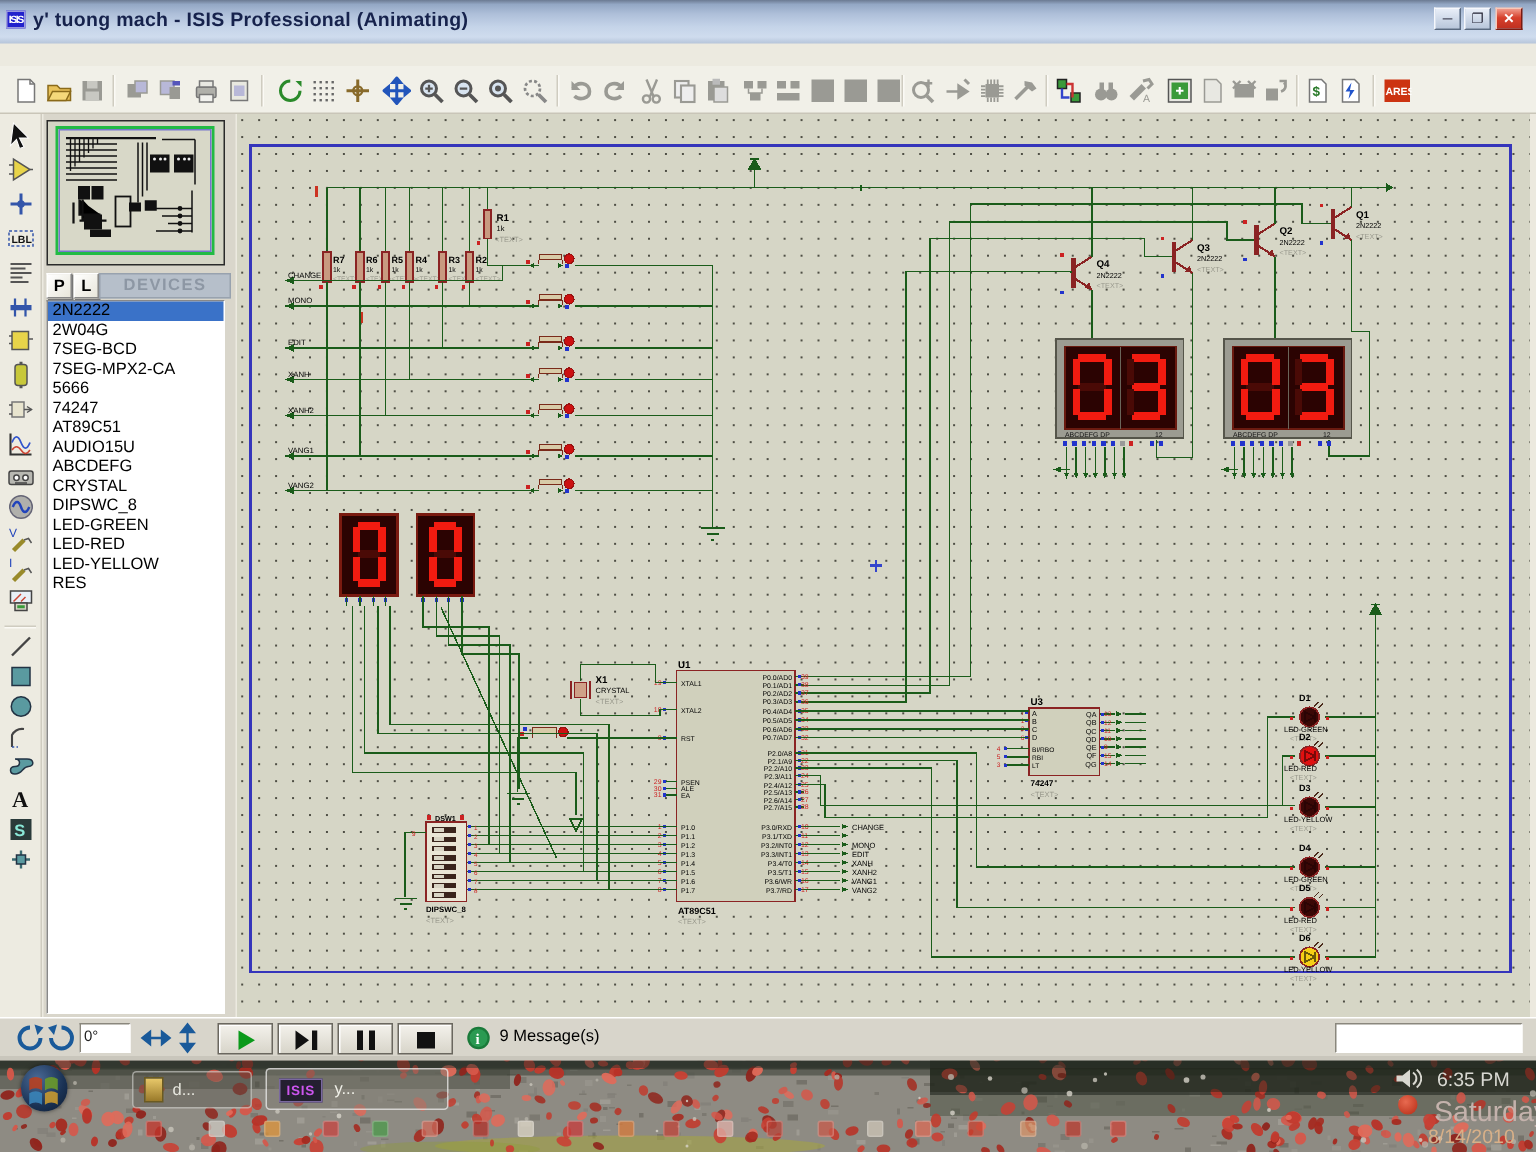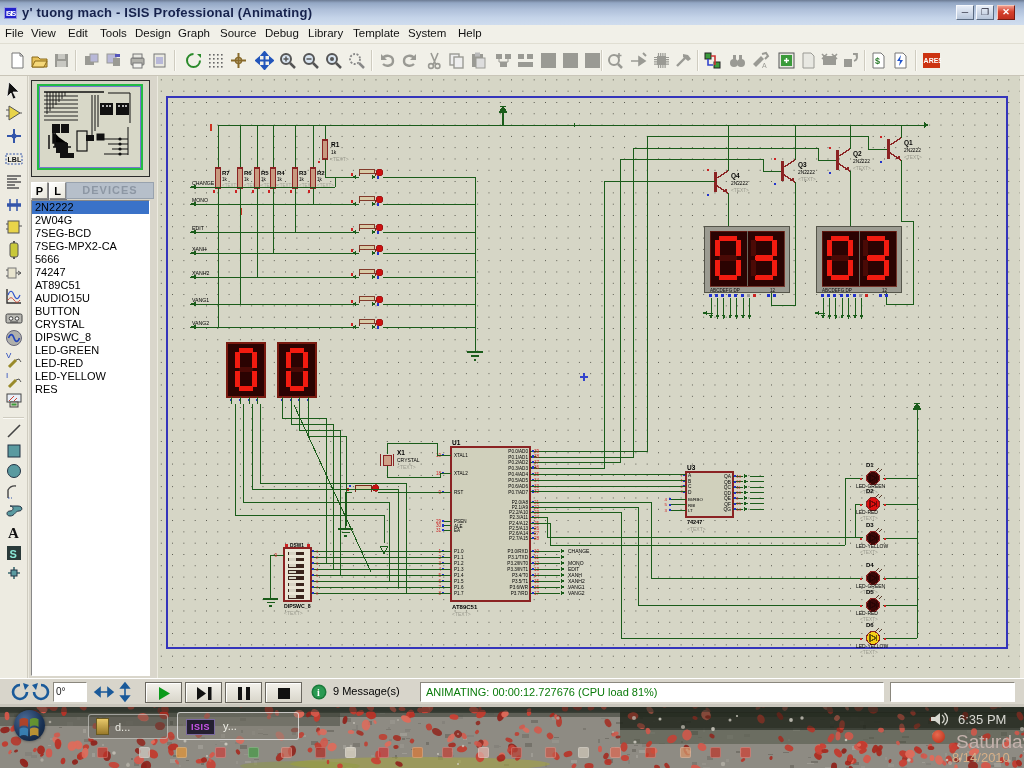"File" div.abs { html: <div> <span>File</span> <span>View</span> <span>Edit</span> <span>Tools</span> <span>Design</span> <span>Graph</span> <span>Source</span> <span>Debug</span> <span>Library</span> <span>Template</span> <span>System</span> <span>Help</span> </div> -> none }
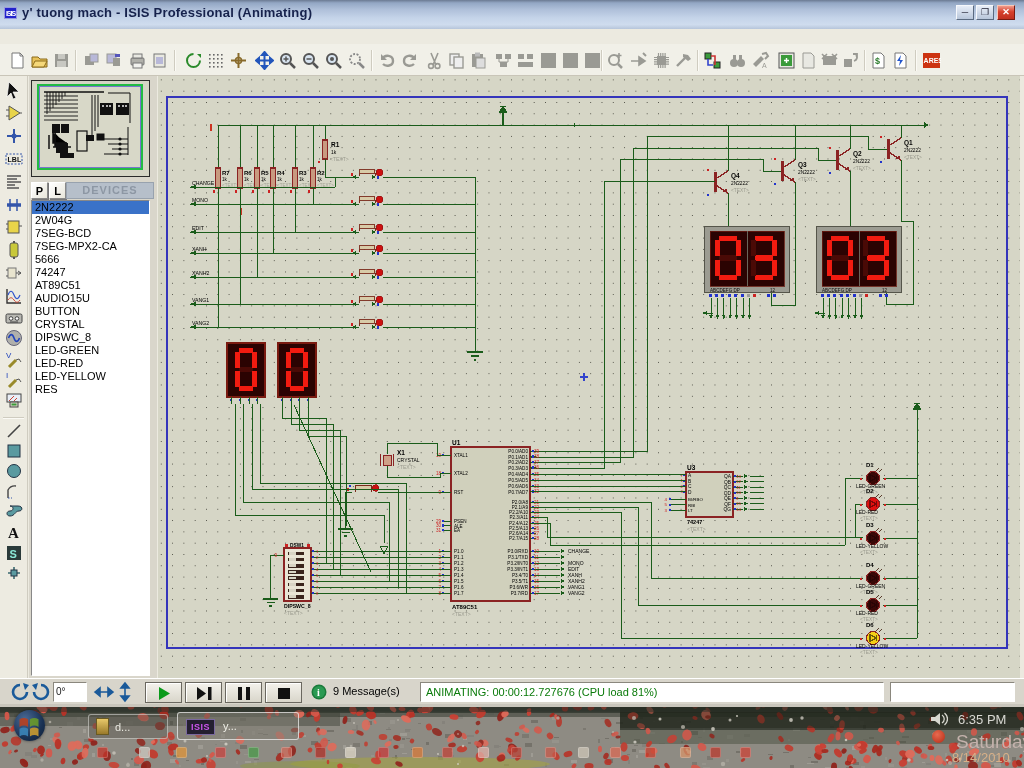"BUTTON" div { text: BUTTON -> ABCDEFG }
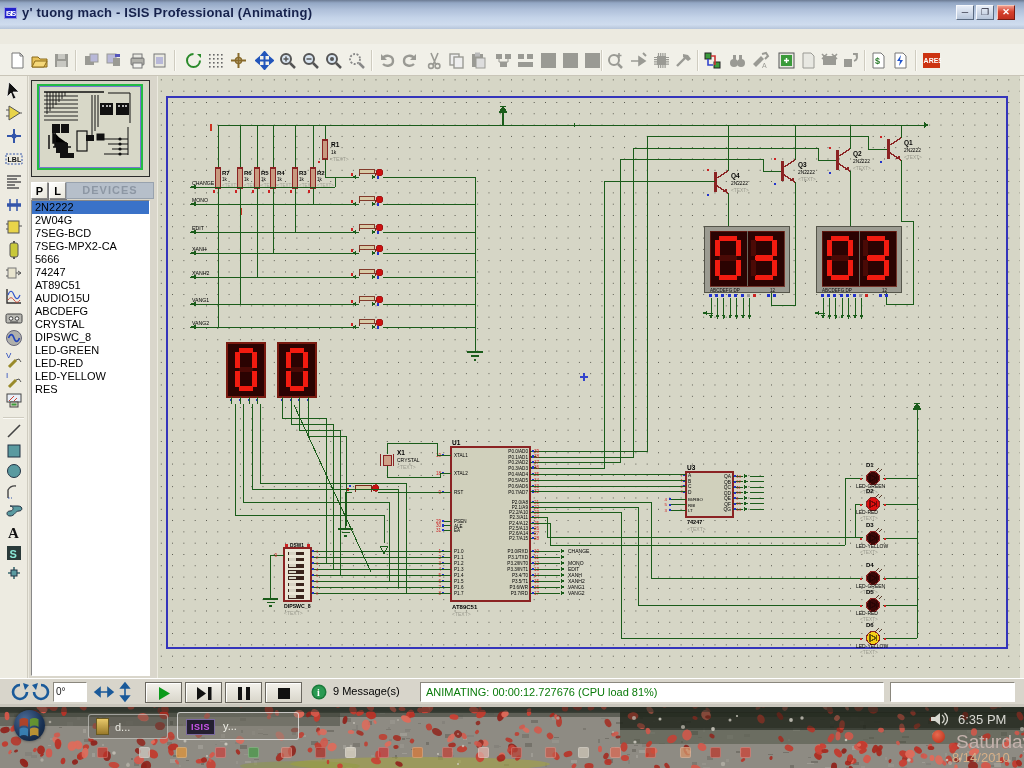"ANIMATING: 00:00:12.727676 (CPU load" div.sfield { html: <div>ANIMATING: 00:00:12.727676 (CPU load 81%)</div> -> none }
